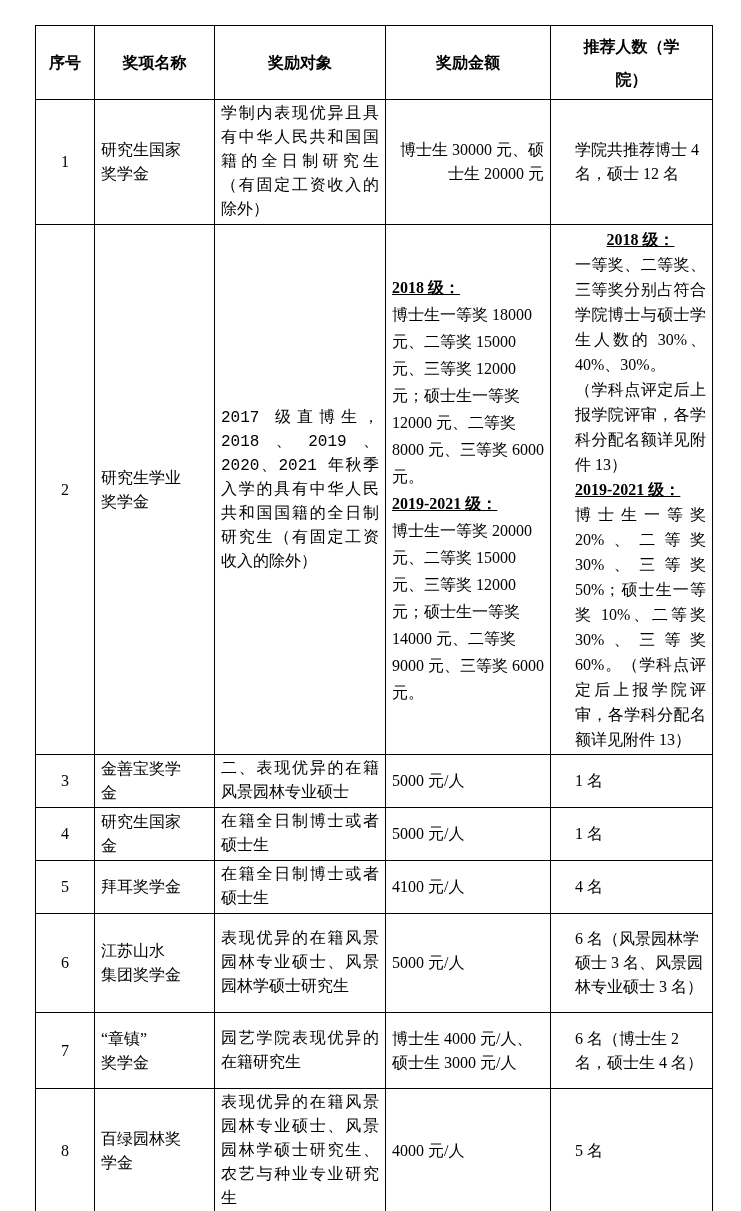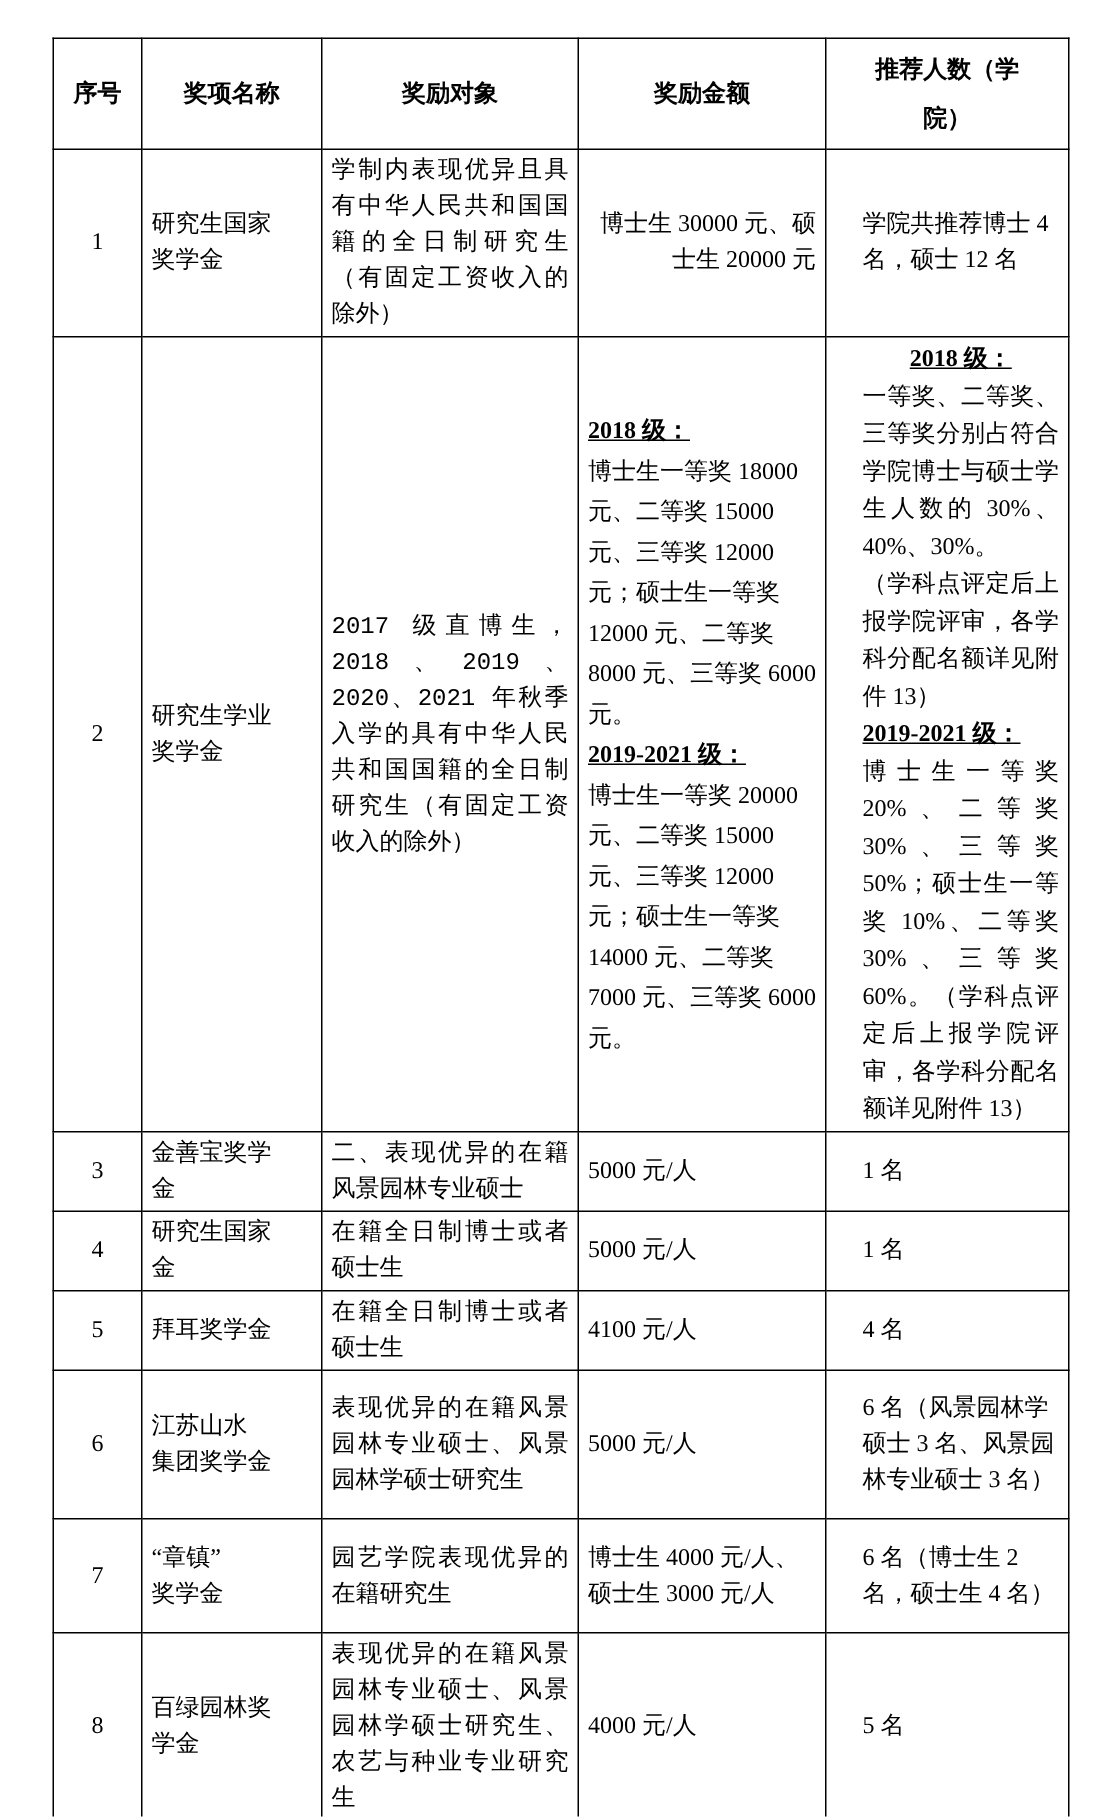"博士生一等奖 20000 元、二等奖 15000 元、三等奖" div.seg { text: 7000 -> 9000 }
